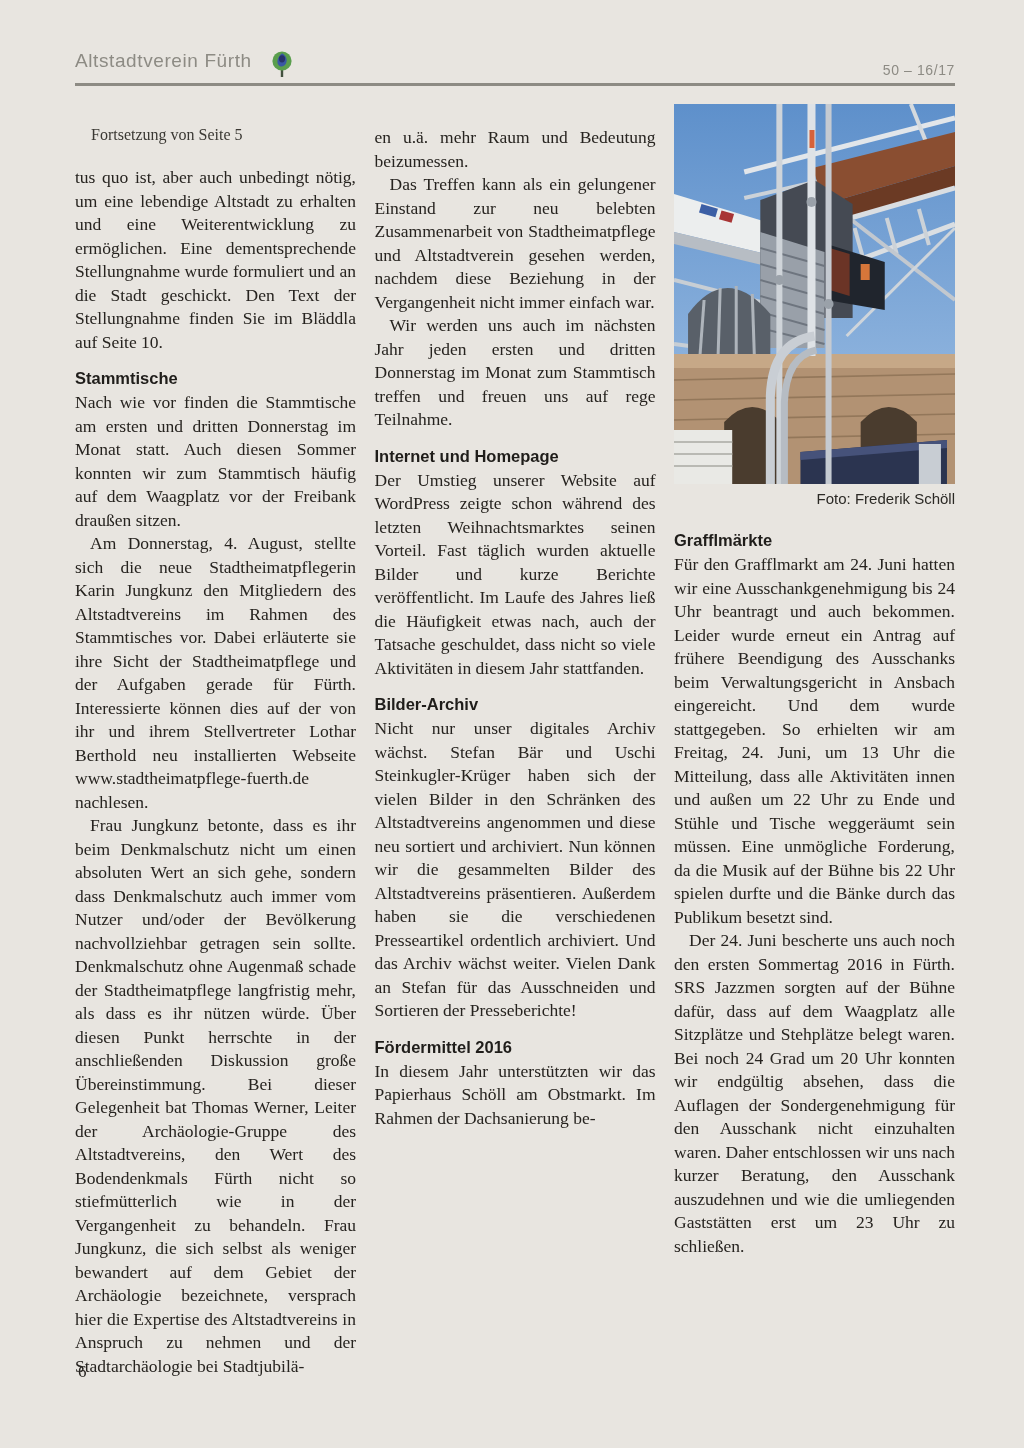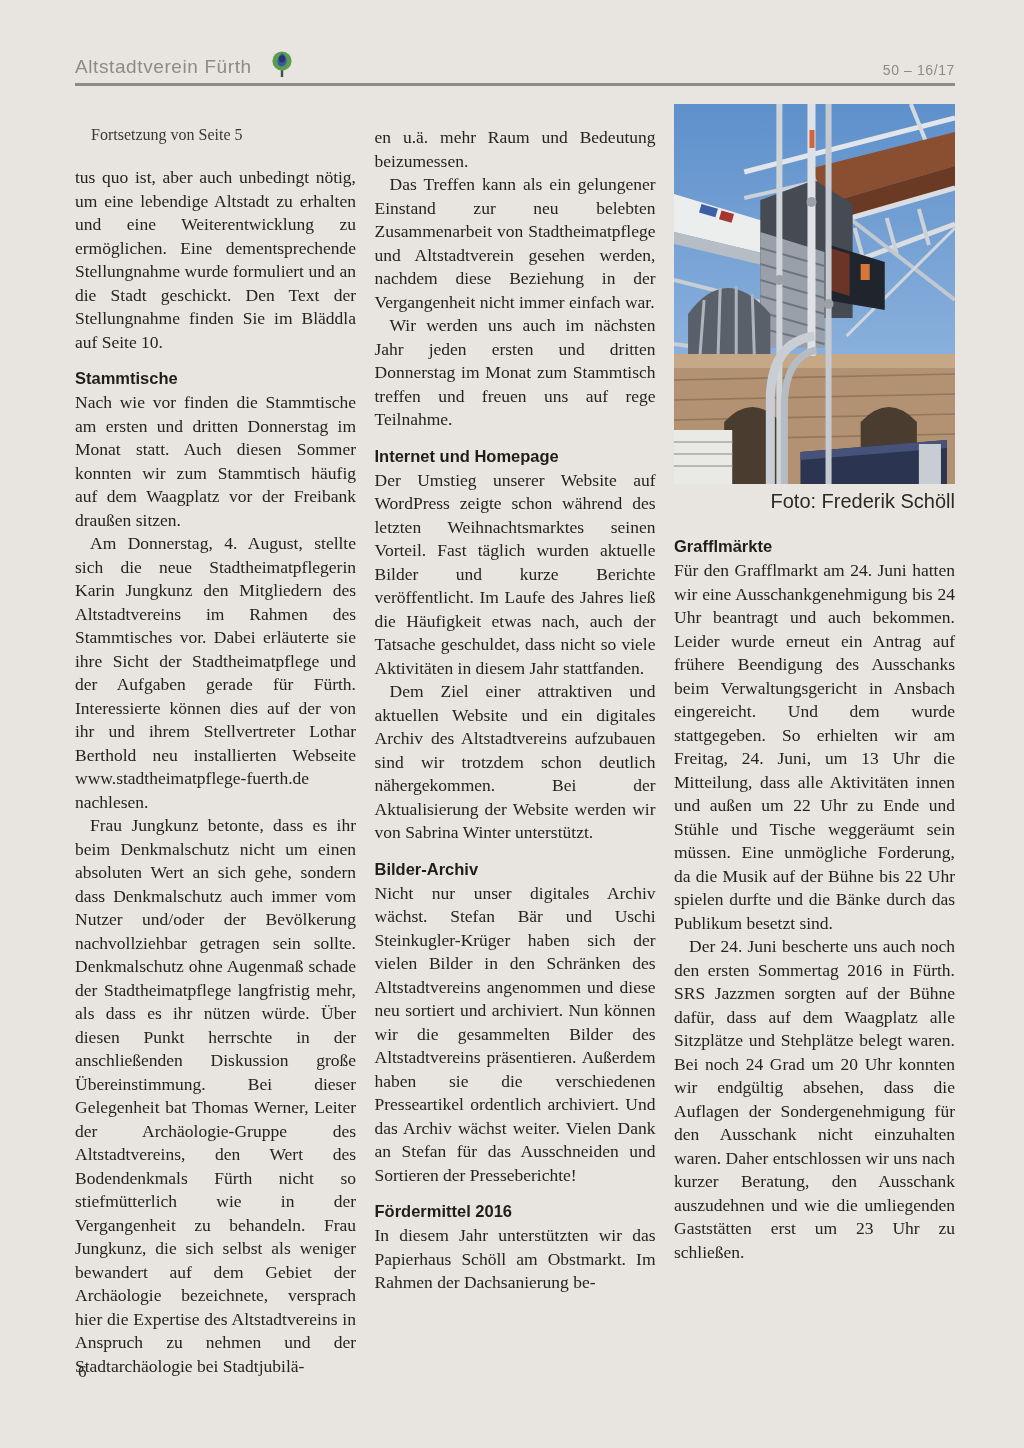"Altstadtverein Fürth" .masthead-left { align-items: flex-end -> none }
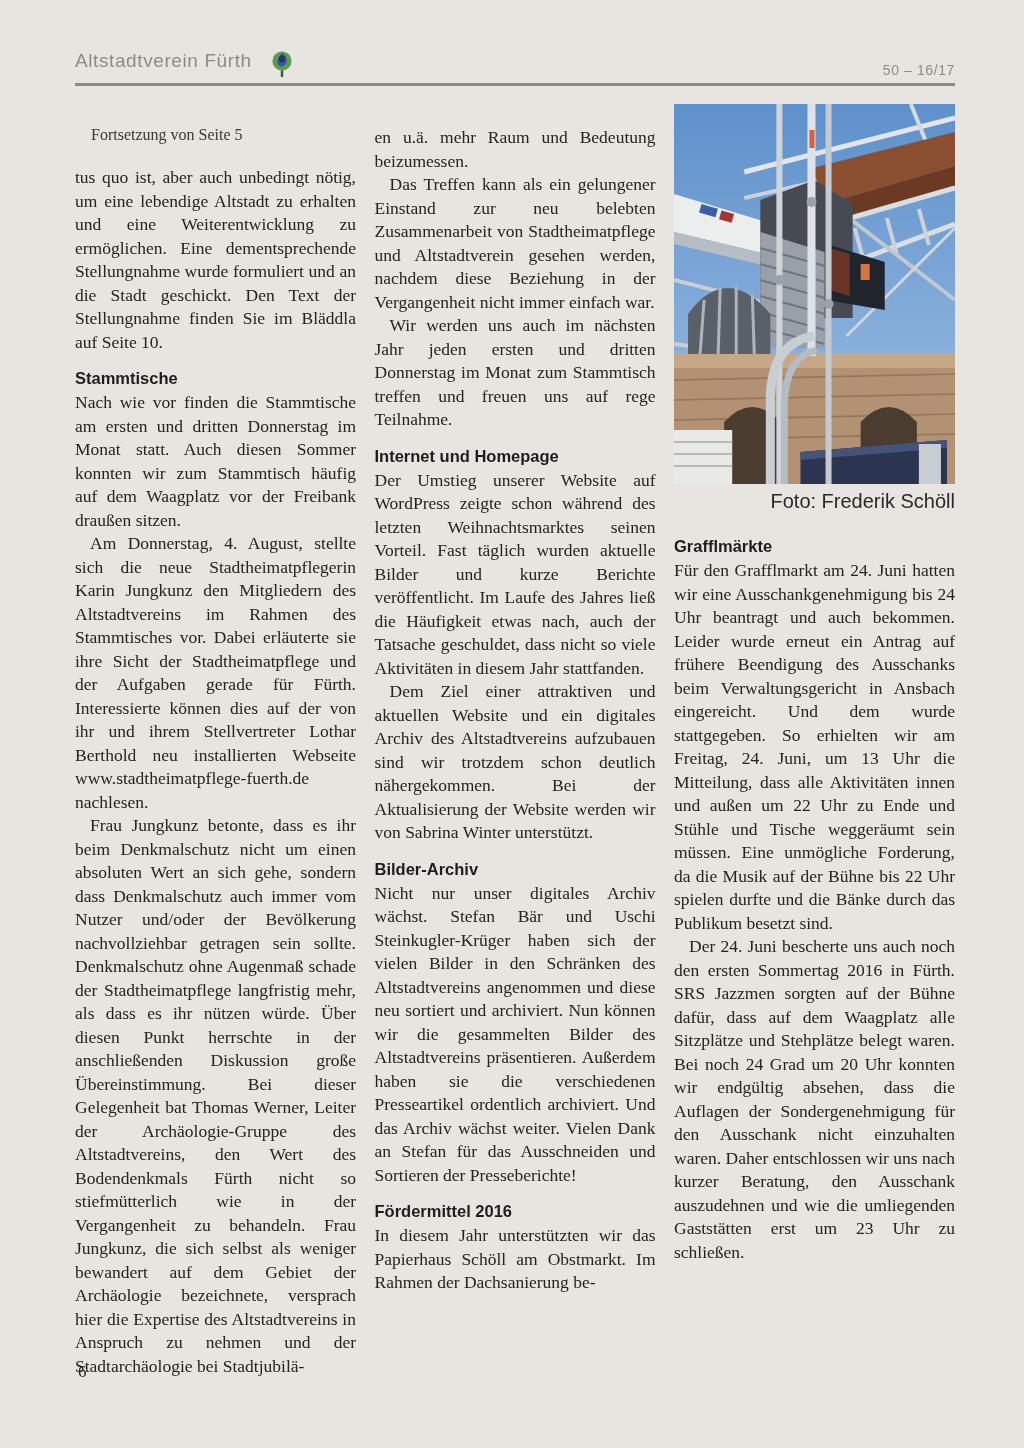"Foto: Frederik Schöll" .photo-caption { font-size: 20px -> 15px }
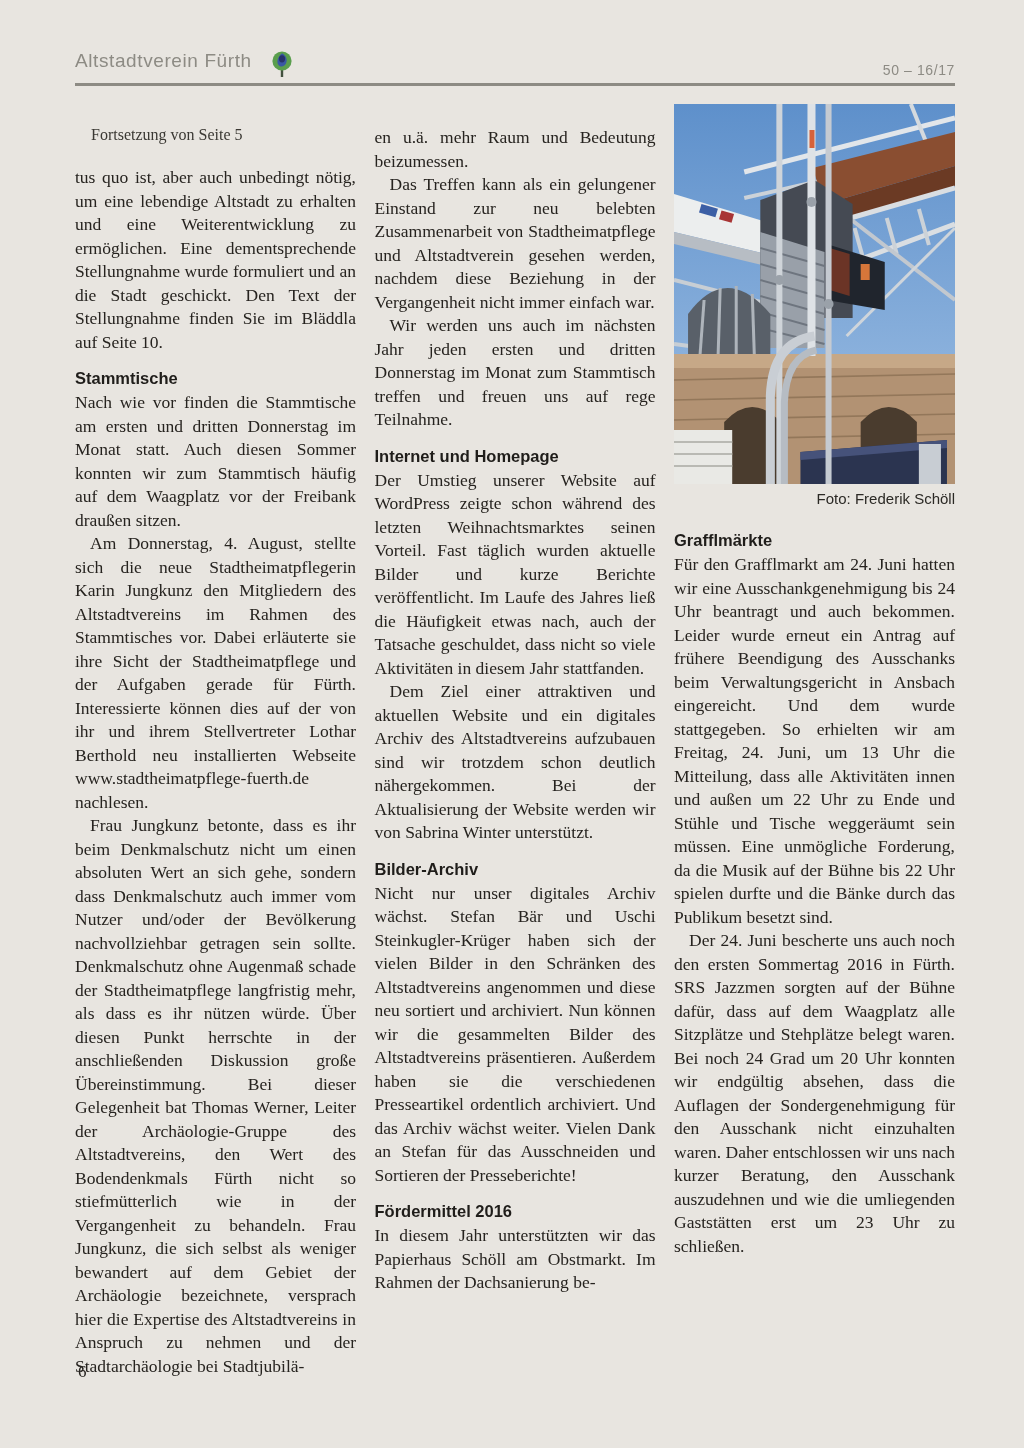"Dem Ziel einer attraktiven und" p.para { html: <p>Dem Ziel einer attraktiven und aktuellen Website und ein digitales Archiv des Altstadtvereins aufzubauen sind wir trotzdem schon deutlich nähergekommen. Bei der Aktualisierung der Website werden wir von Sabrina Winter unterstützt.</p> -> none }
